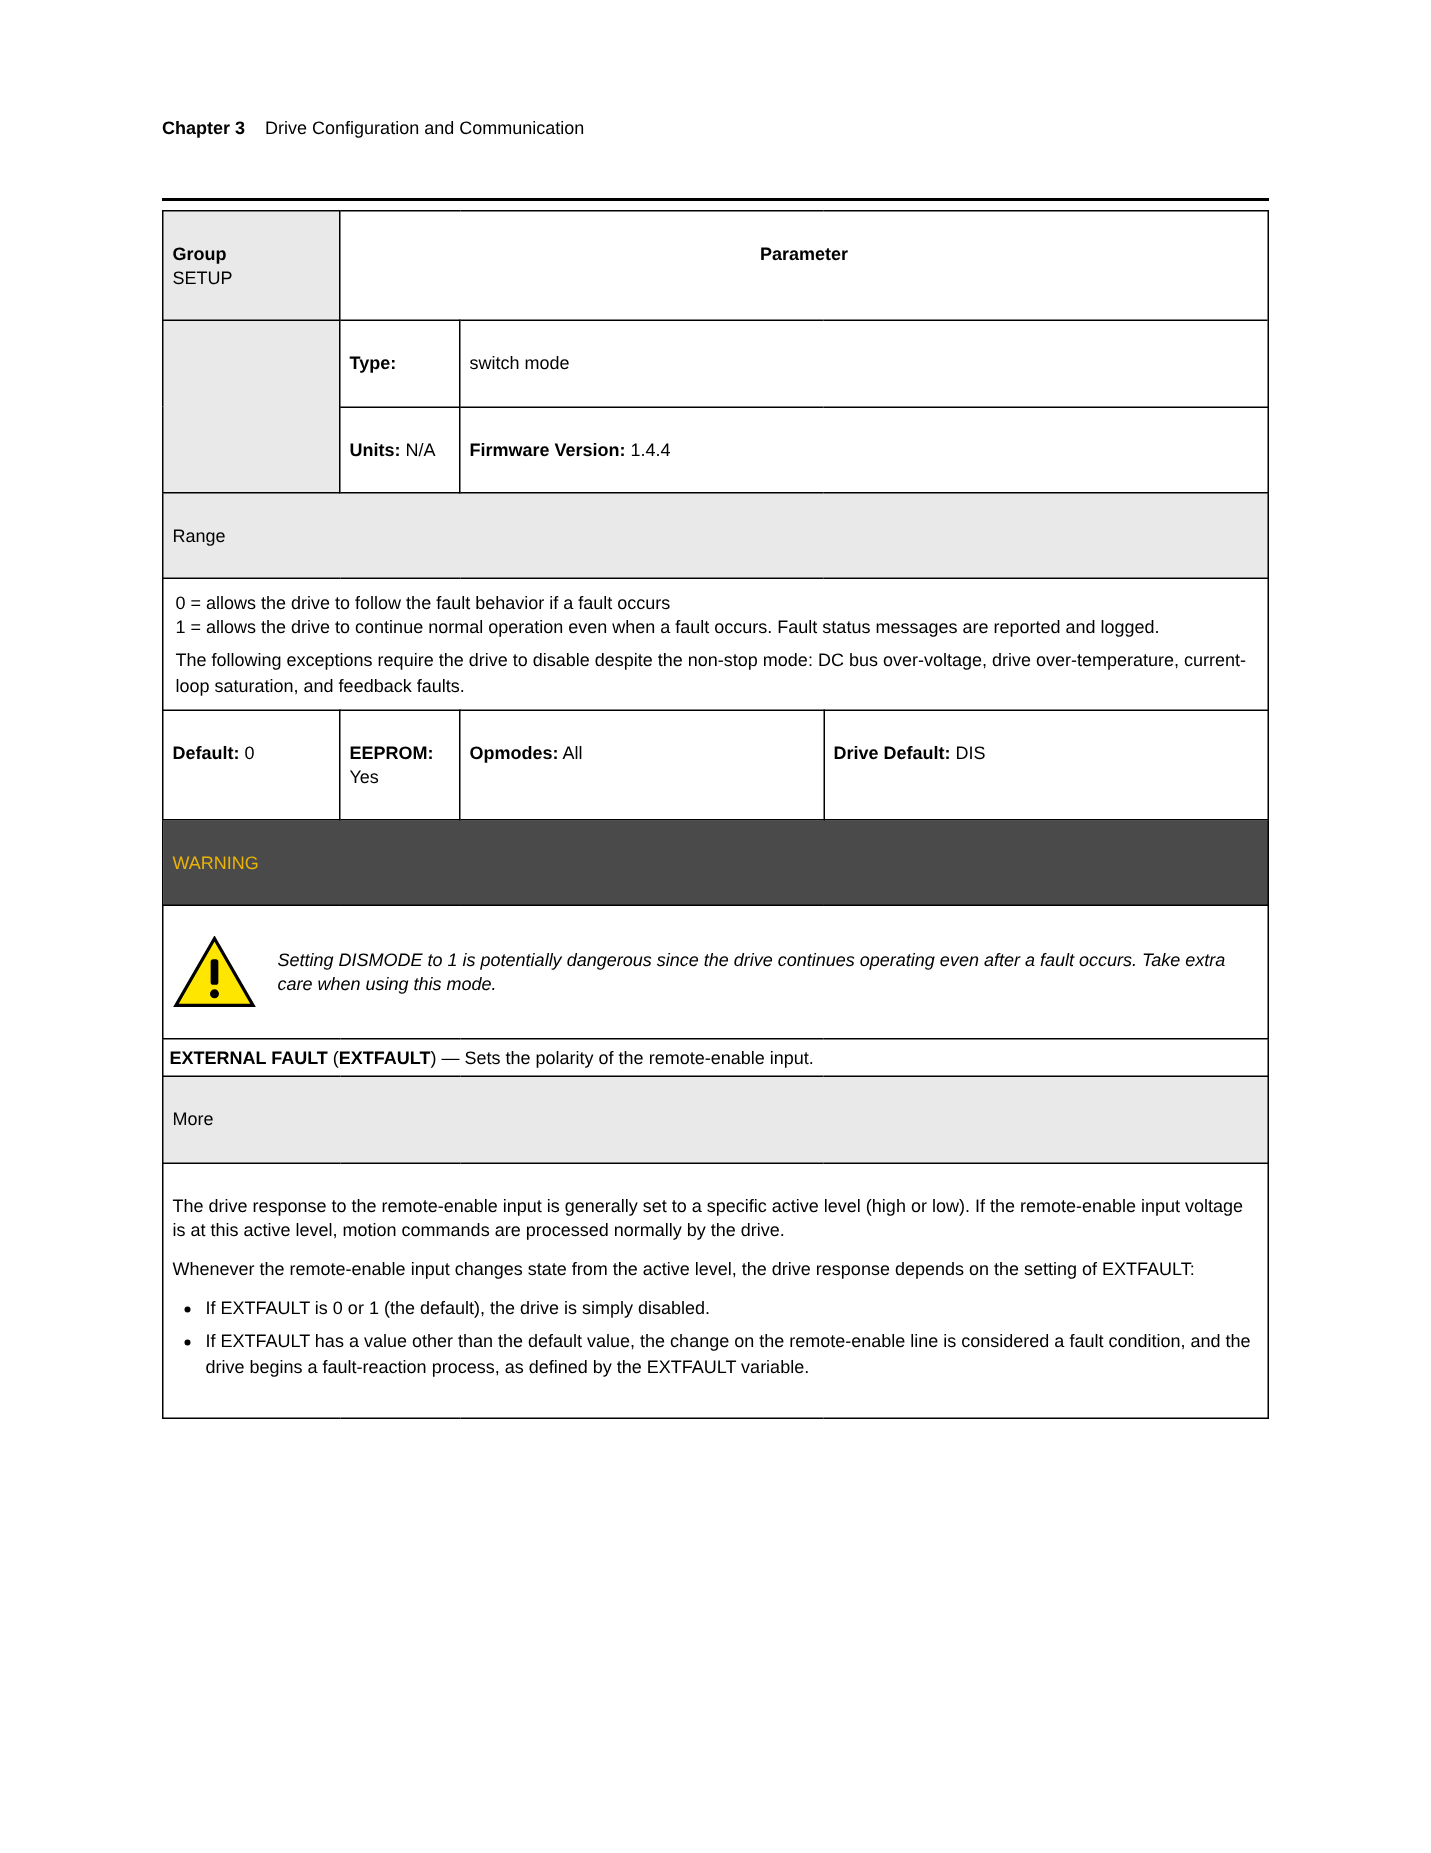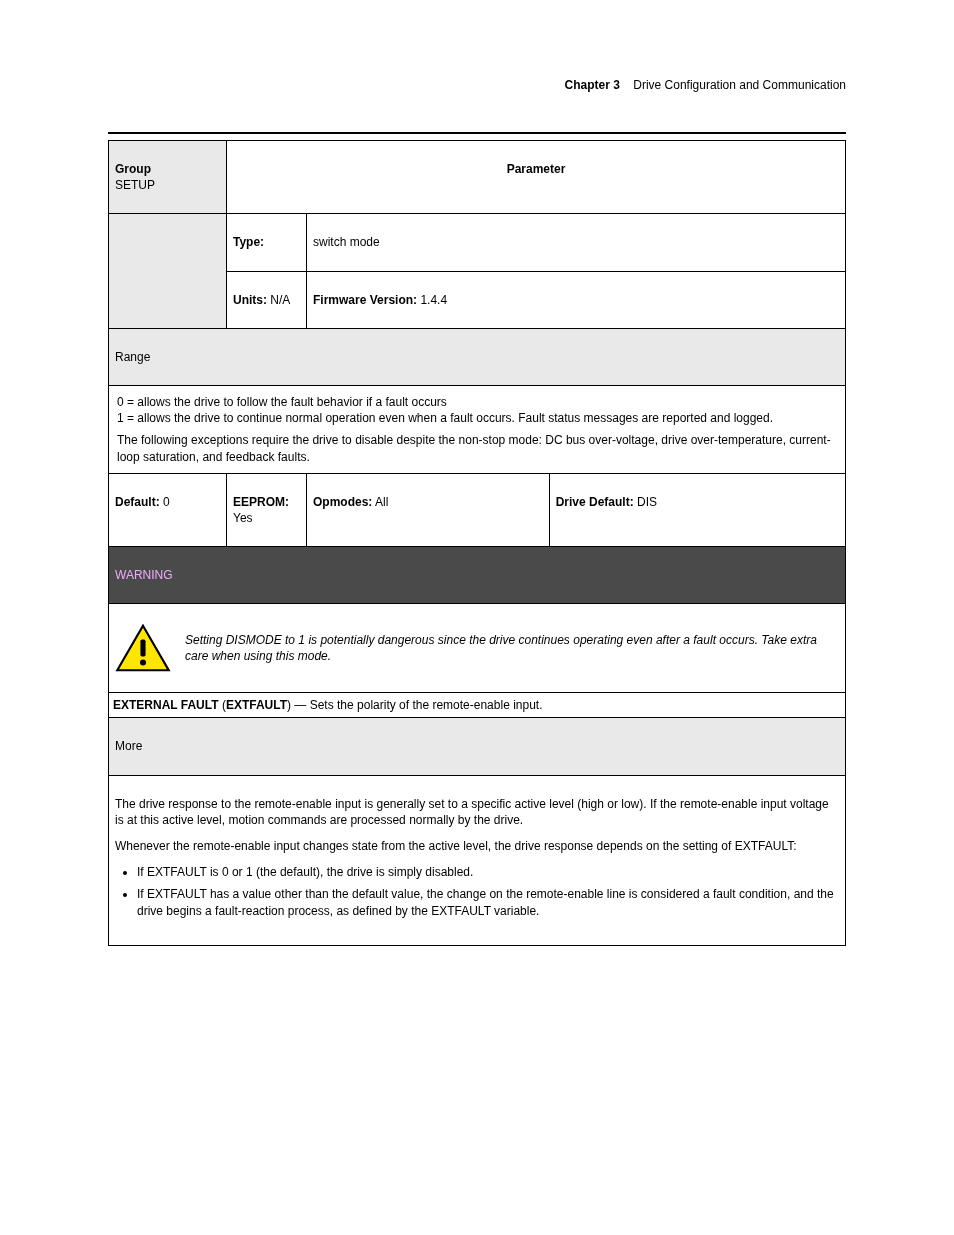"Chapter 3 Drive Configuration and" div { text-align: right -> none }
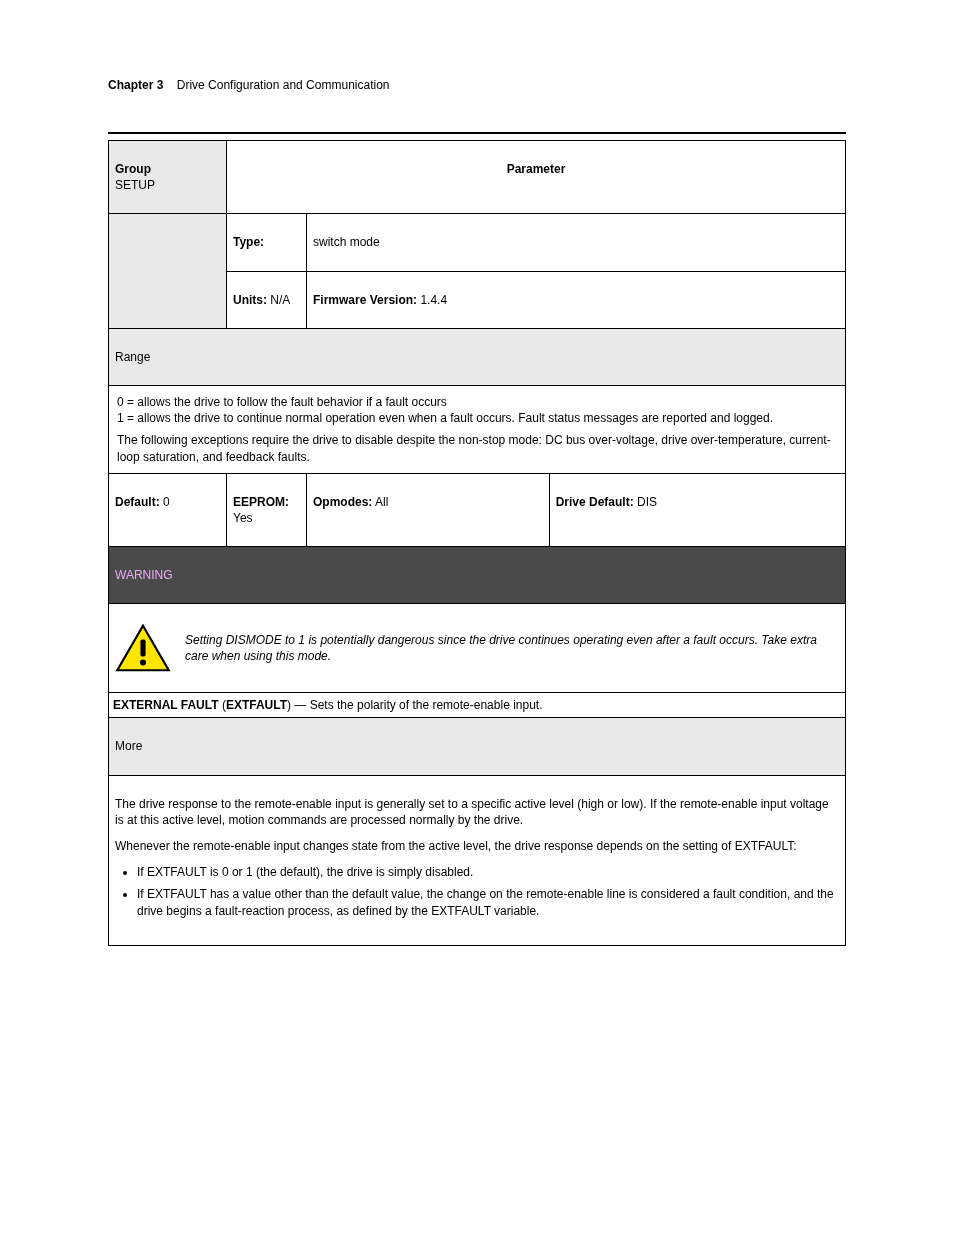"WARNING" .dark { color: #f0abfc -> #eab308 }
